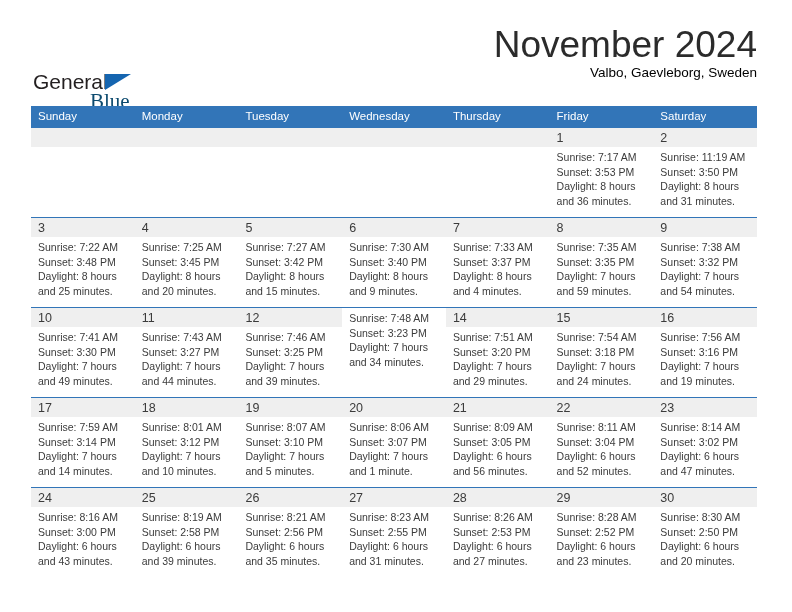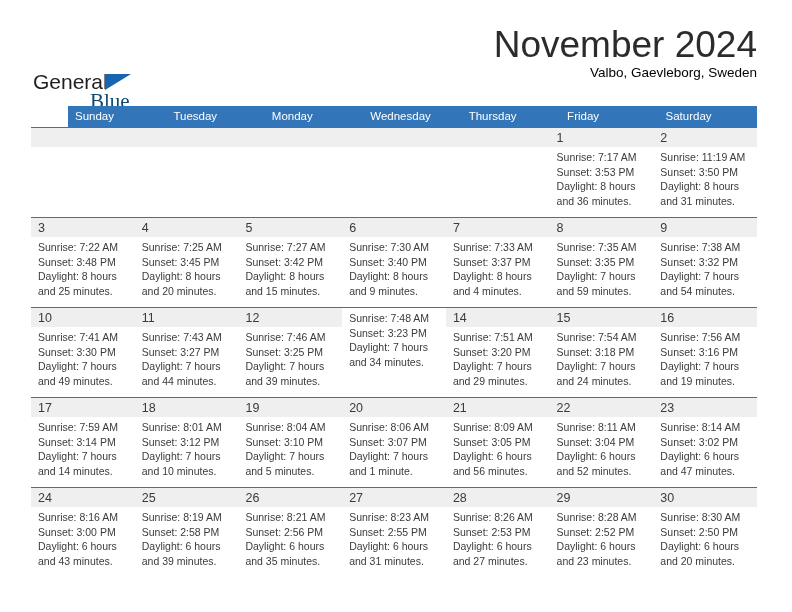"Sunday" .weekdays { margin-left: 37px -> none }
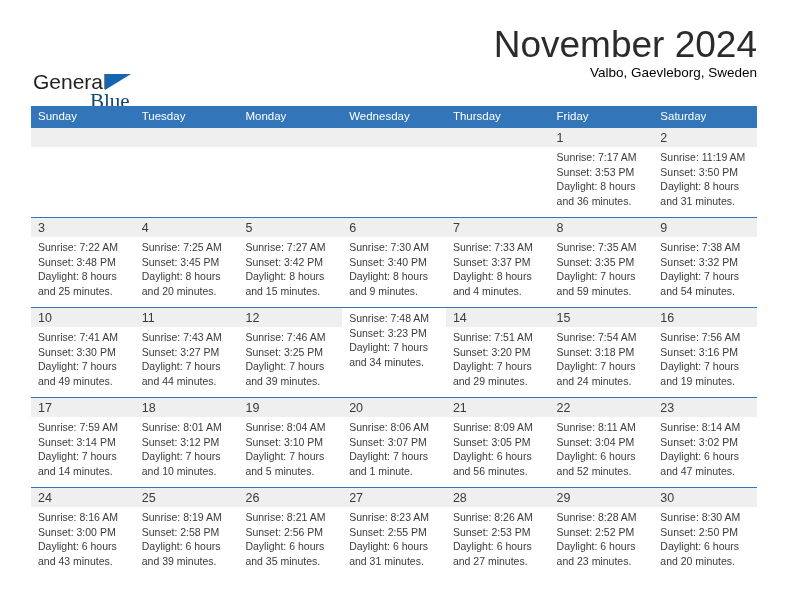"Tuesday" div.weekday { order: before "Monday" -> after "Monday" }
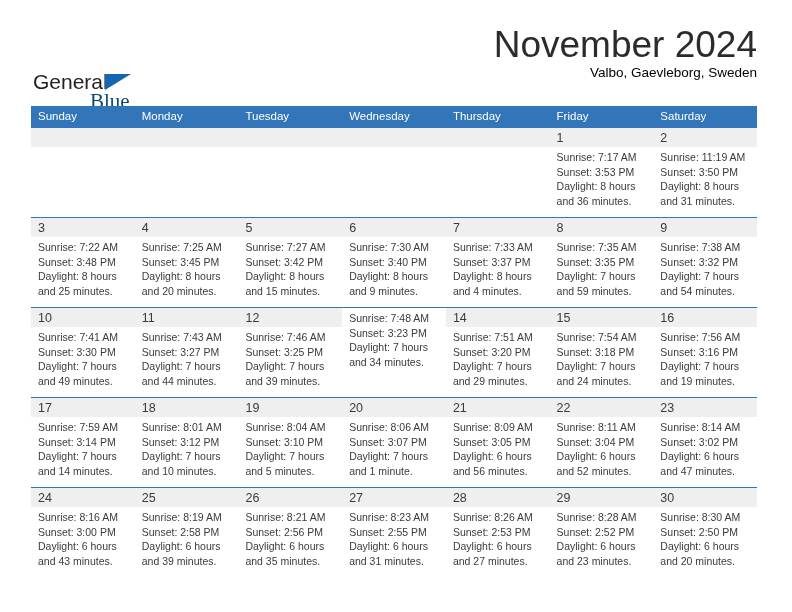"Sunrise: 8:04 AM" div { text: 8:04 -> 8:07 }
